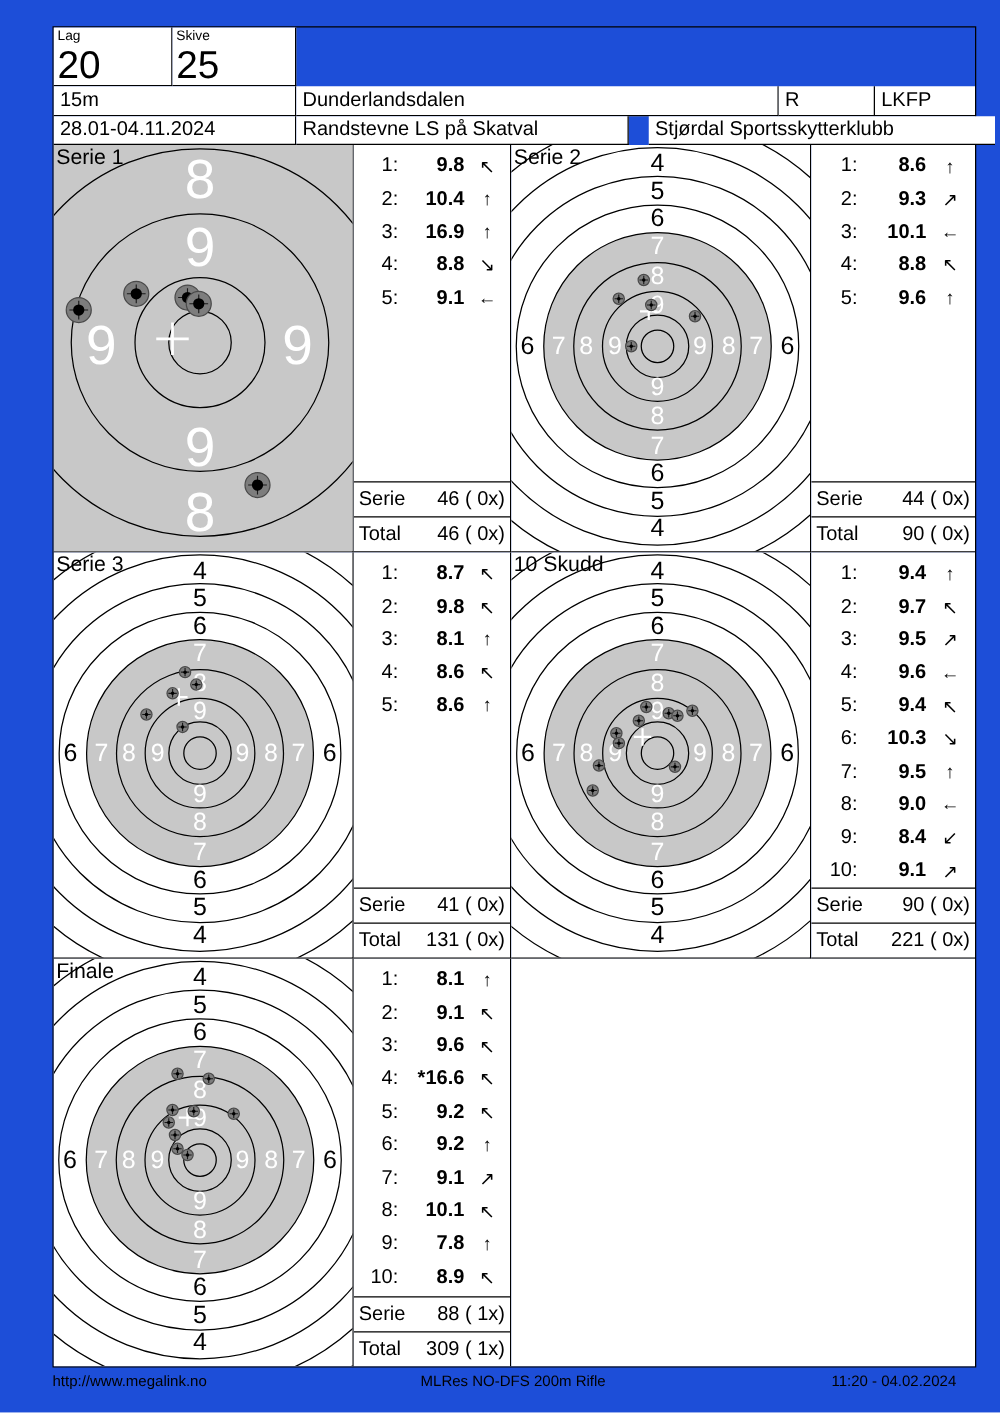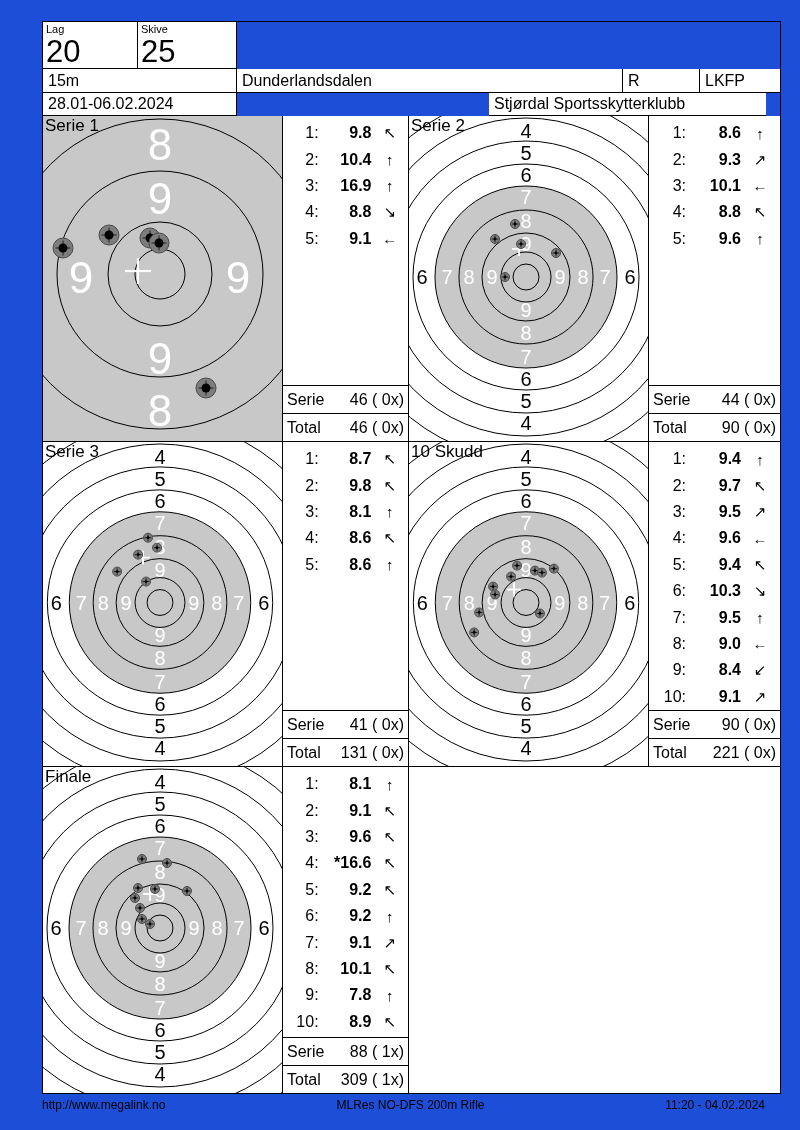"28.01-06.02.2024" span { text: 28.01-06.02.2024 -> 28.01-04.11.2024 }
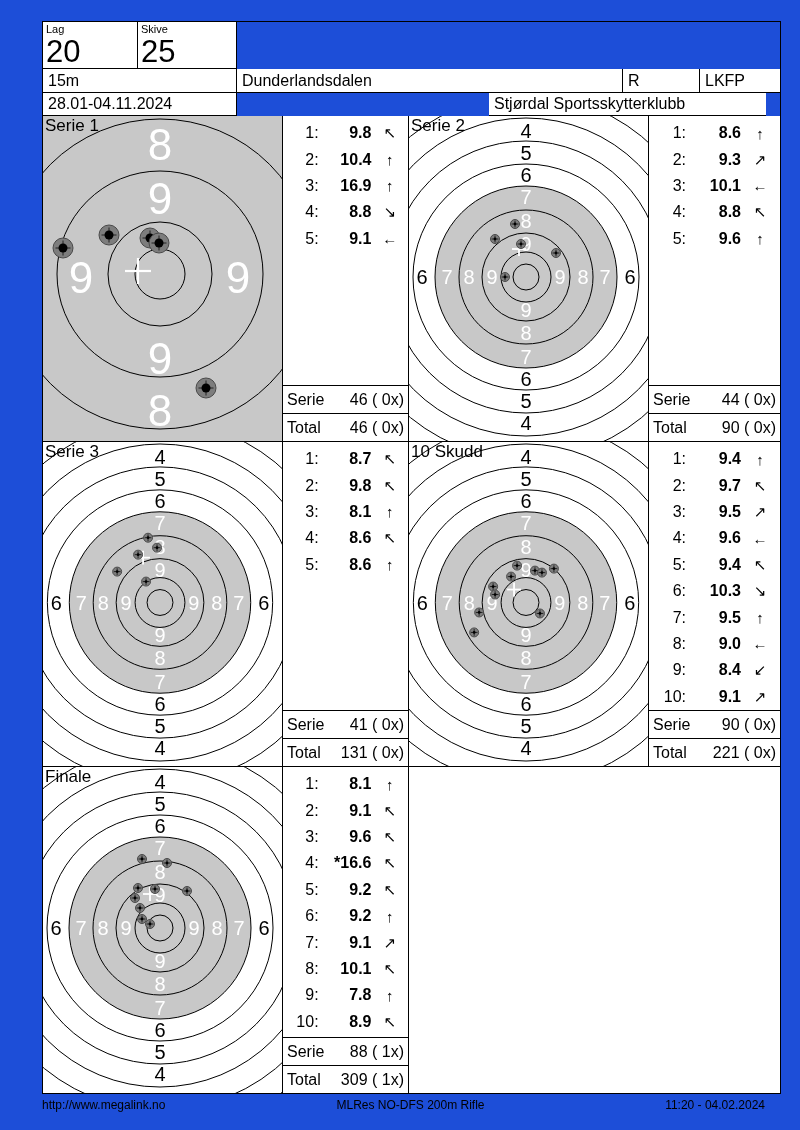"Randstevne LS på Skatval" div.cell { html: none -> <div> <span>Randstevne LS på Skatval</span> </div> }
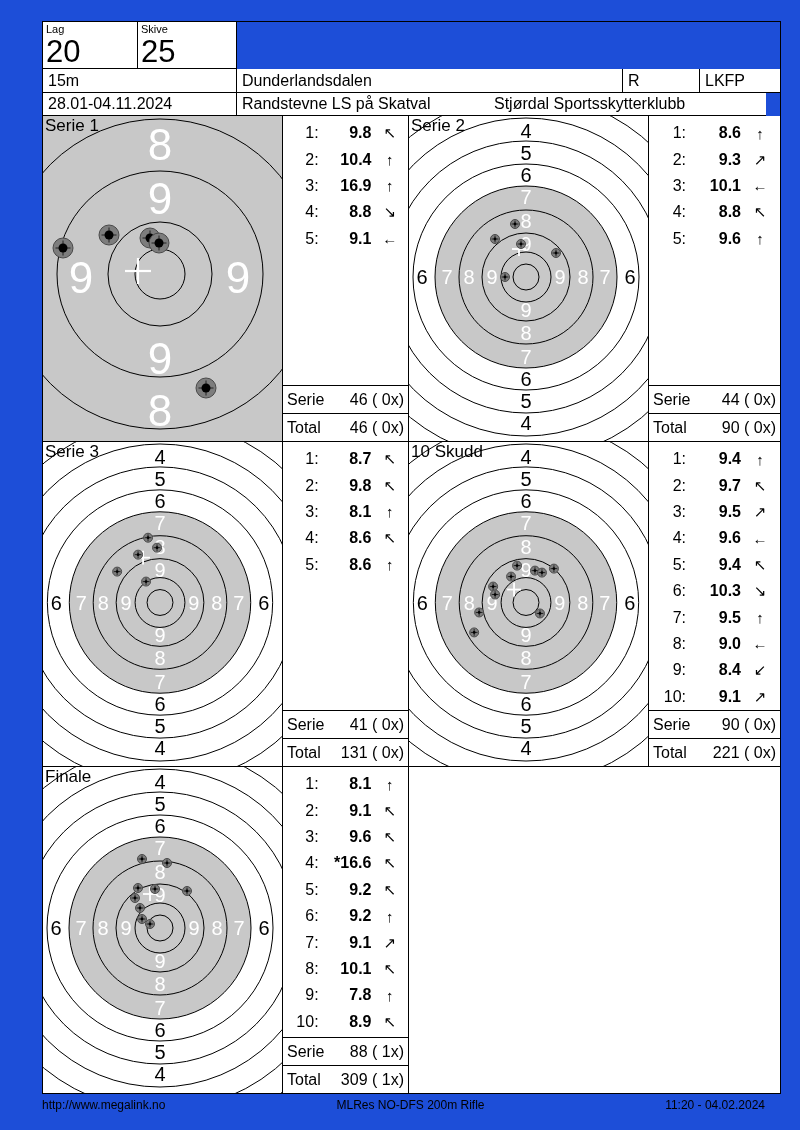"Stjørdal Sportsskytterklubb" div.cell { left: 446px -> 476px }
